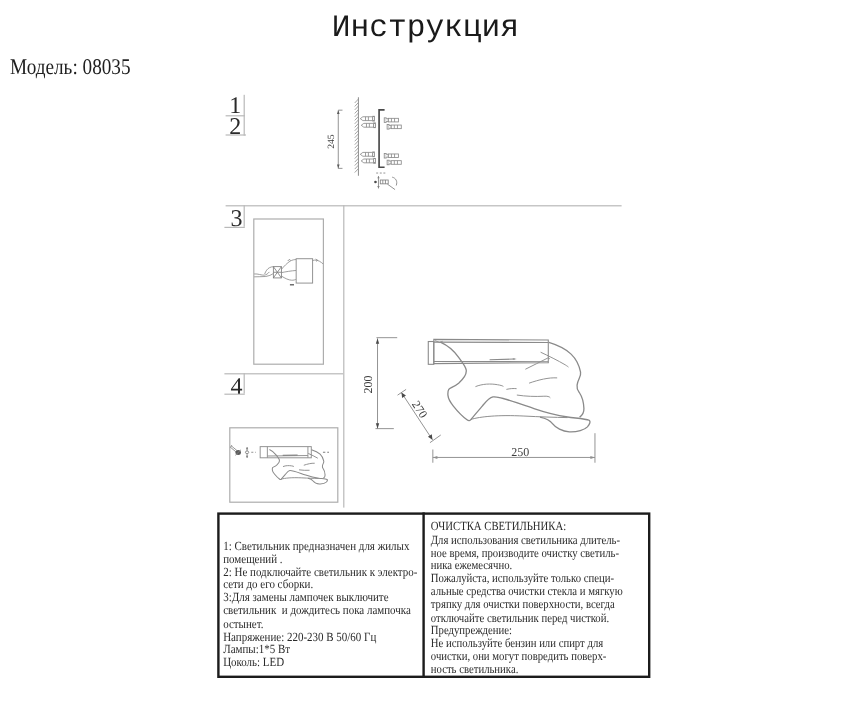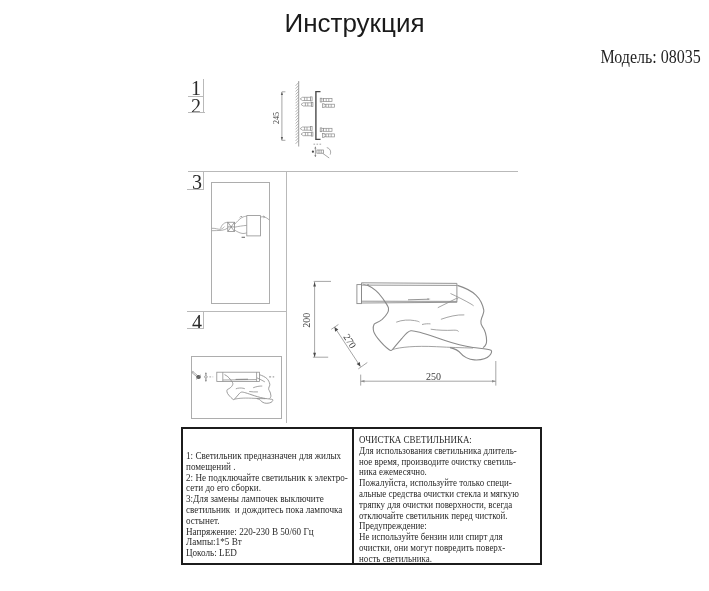"Инструкция" div.abs { font-family: Liberation Sans, sans-serif -> Liberation Mono, monospace }
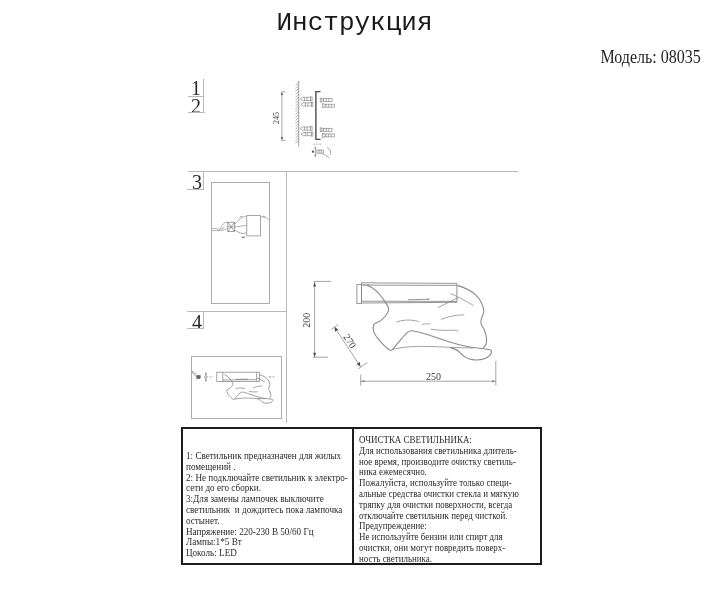"Модель: 08035" div.abs { text-align: right -> left }
